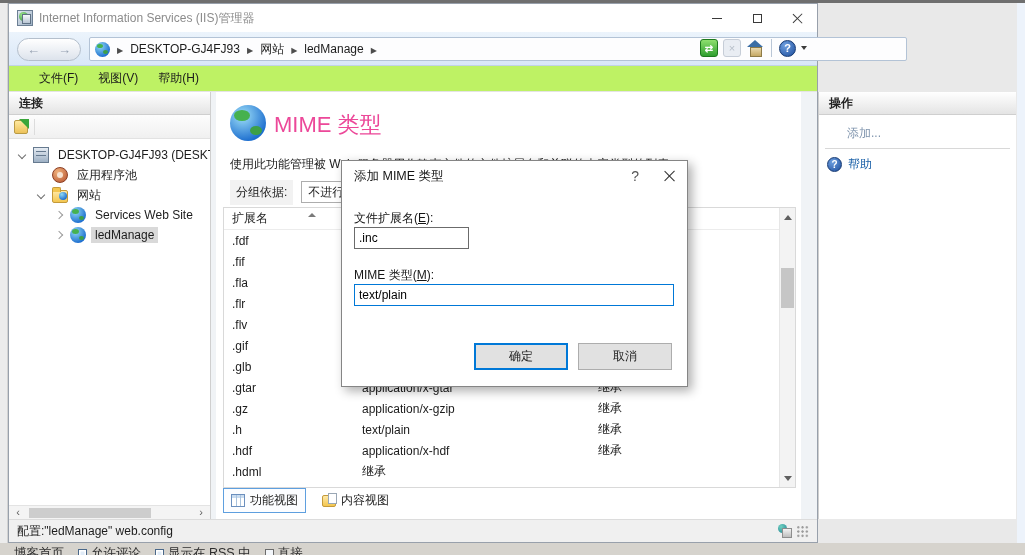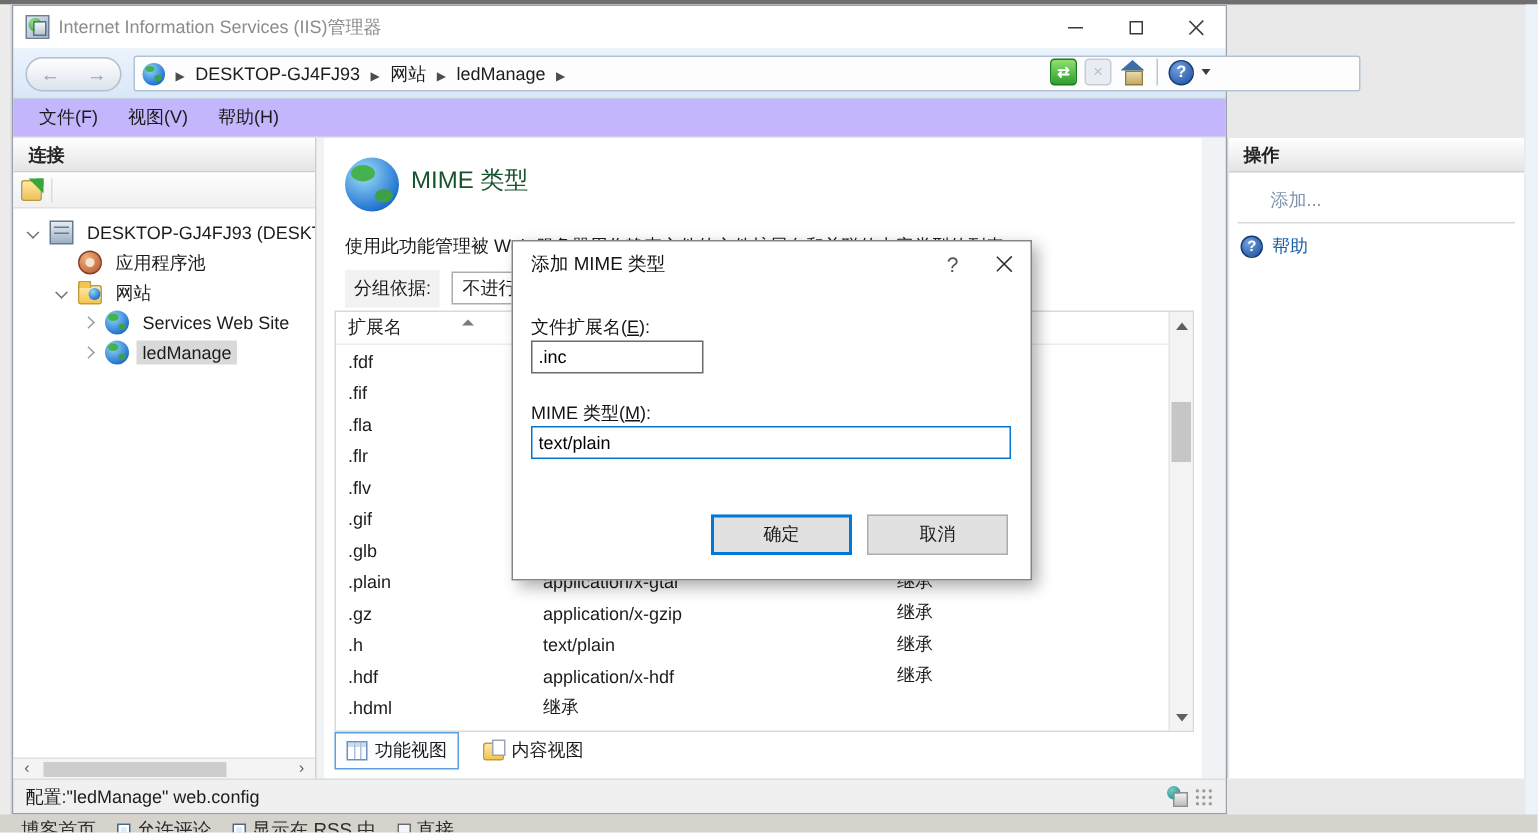"文件(F)" .menubar { background: #c4b5fd -> #bef264; padding-left: 7px -> 20px }
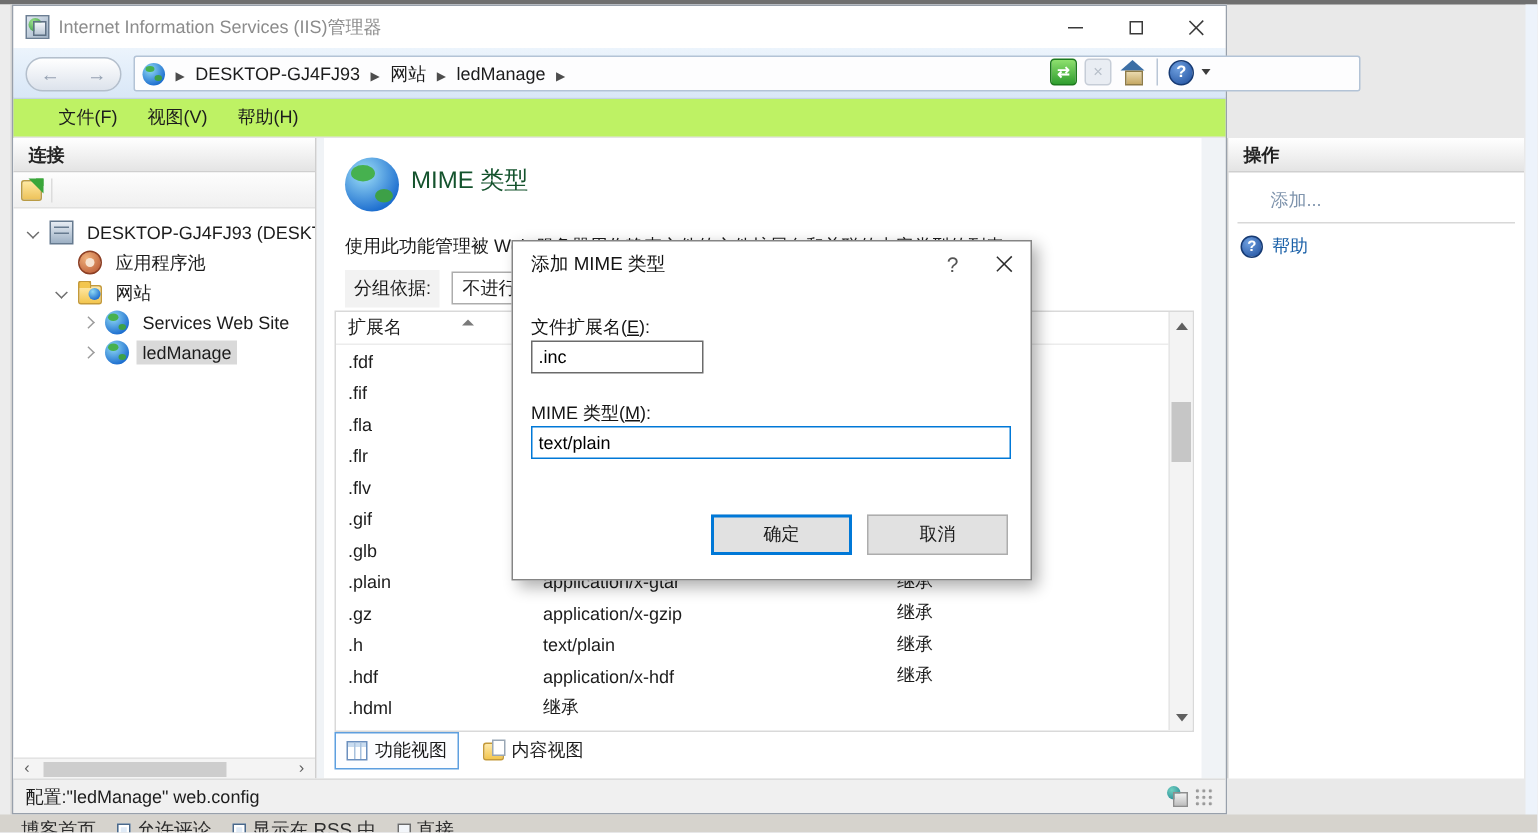"MIME 类型" .feature-title { color: #14532d -> #ec4899; font-size: 16px -> 22px }
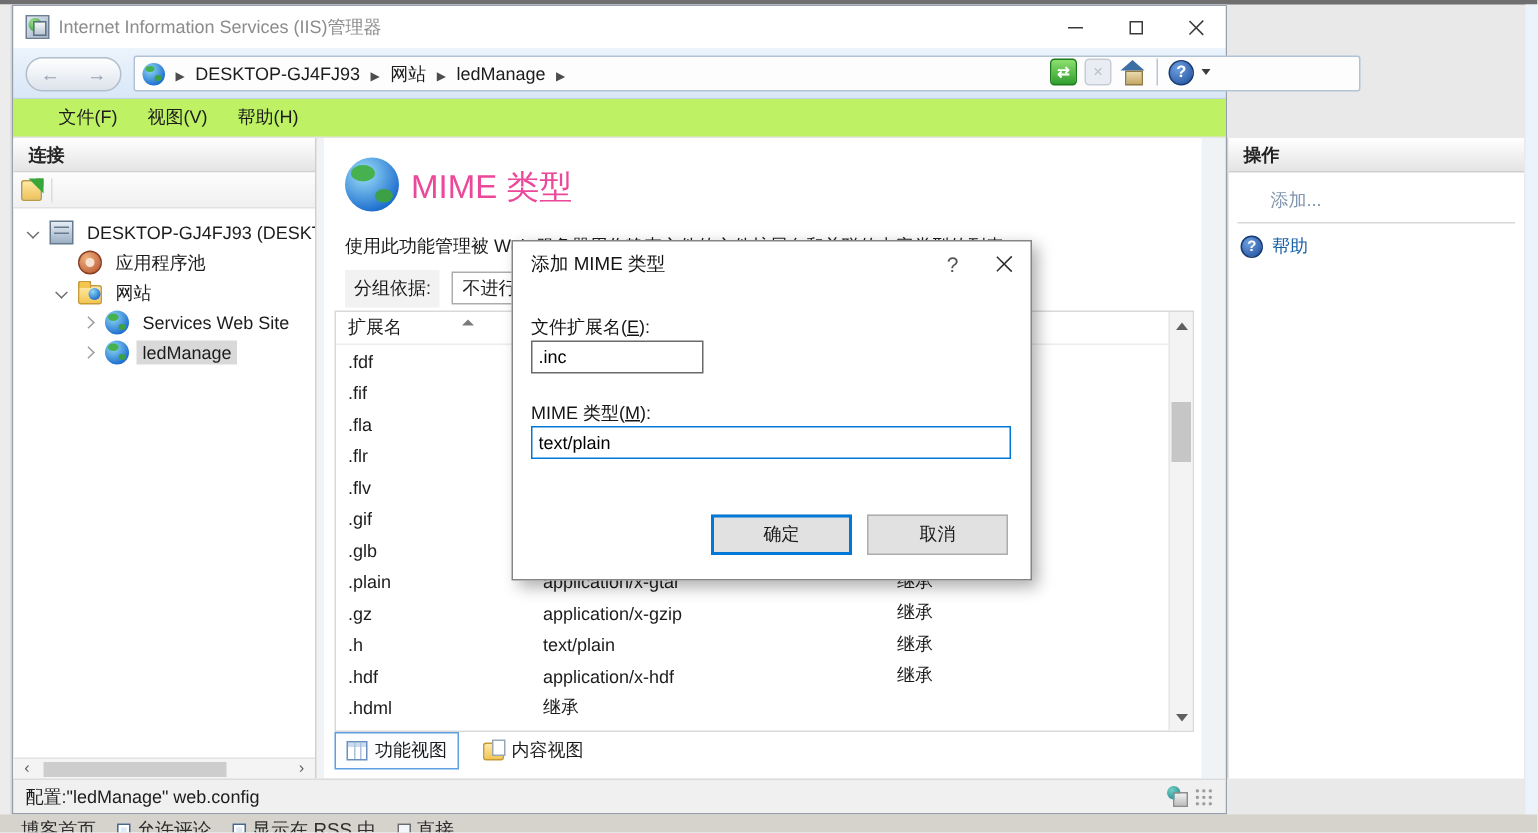".plain" div.td { text: .plain -> .gtar }
